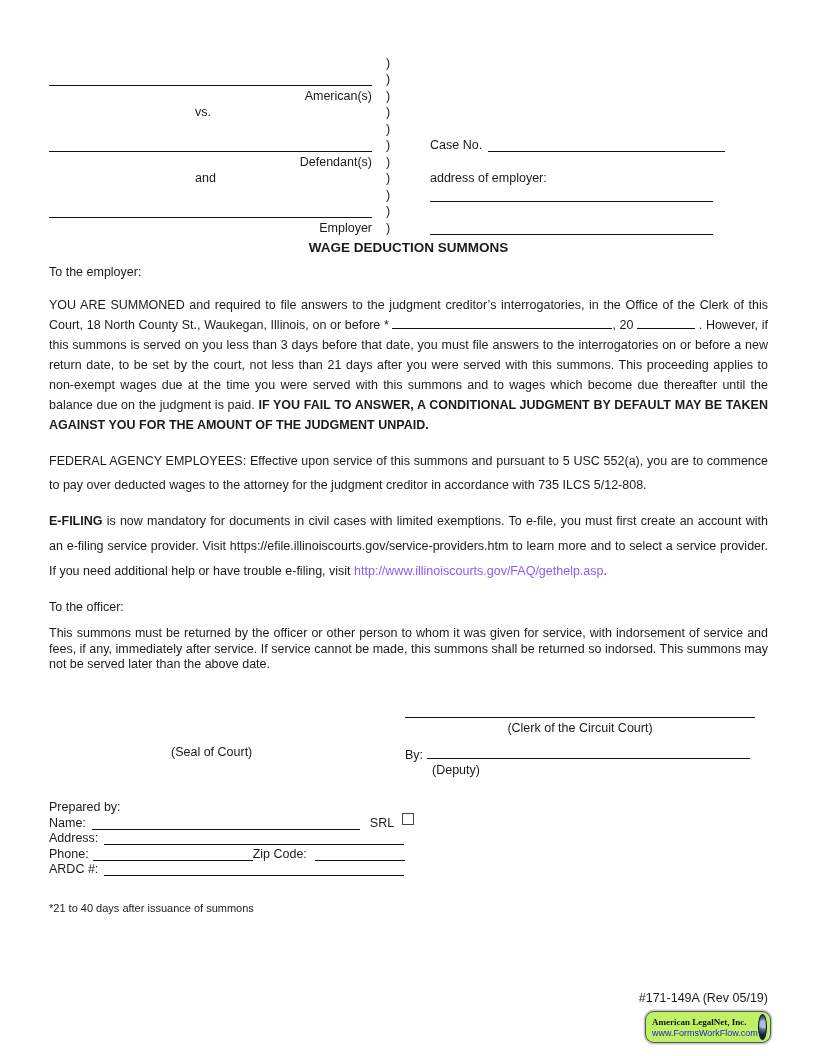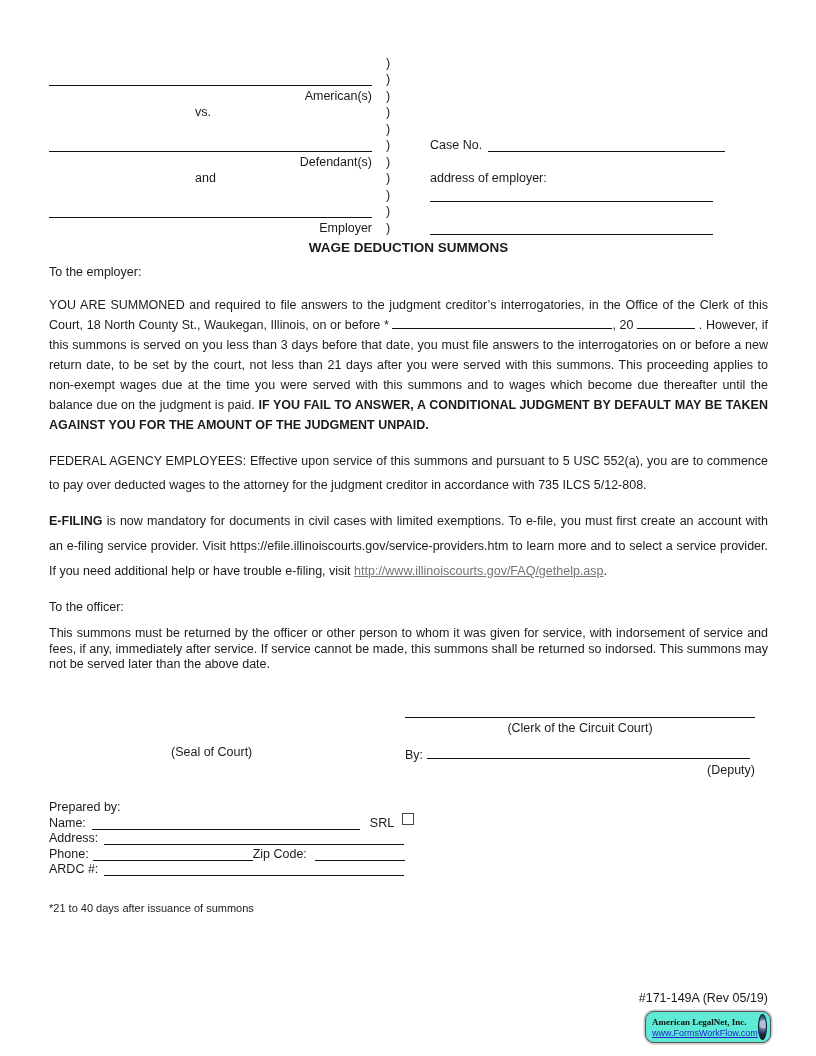"http://www.illinoiscourts.gov/FAQ/gethel" a.doc-link { color: #737373 -> #8b5cf6; text-decoration: underline -> none }
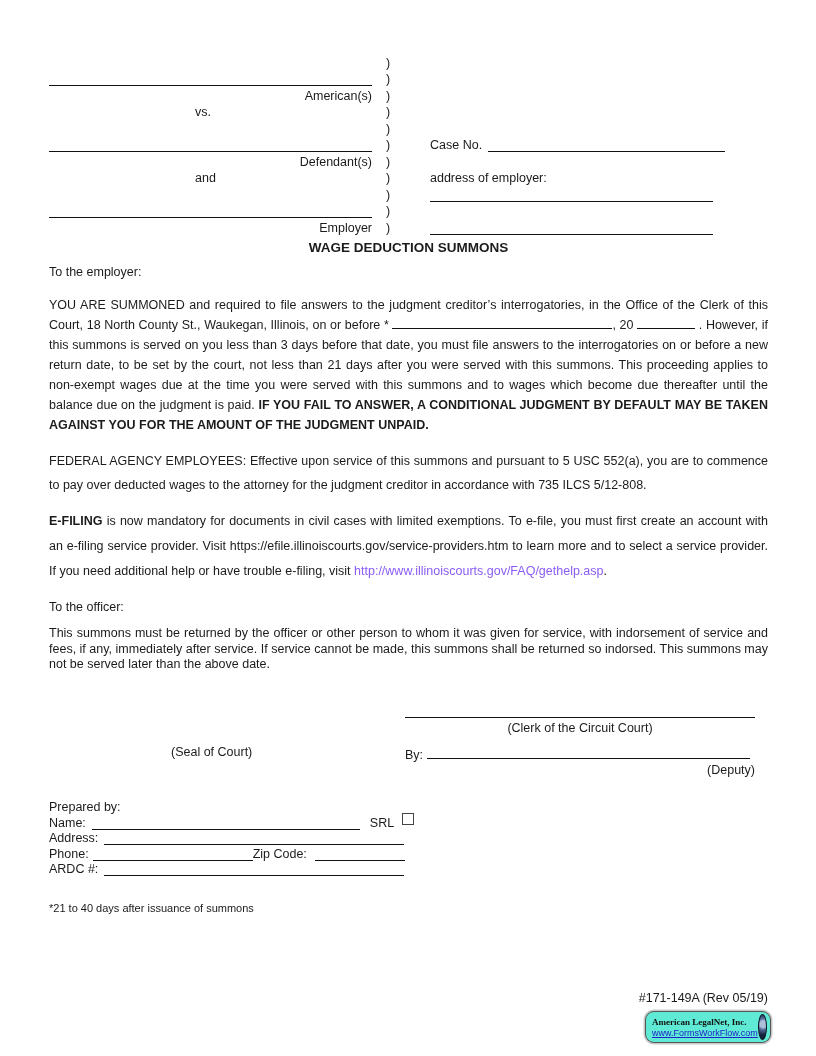"(Deputy)" .w-deputy { text-align: right -> left }
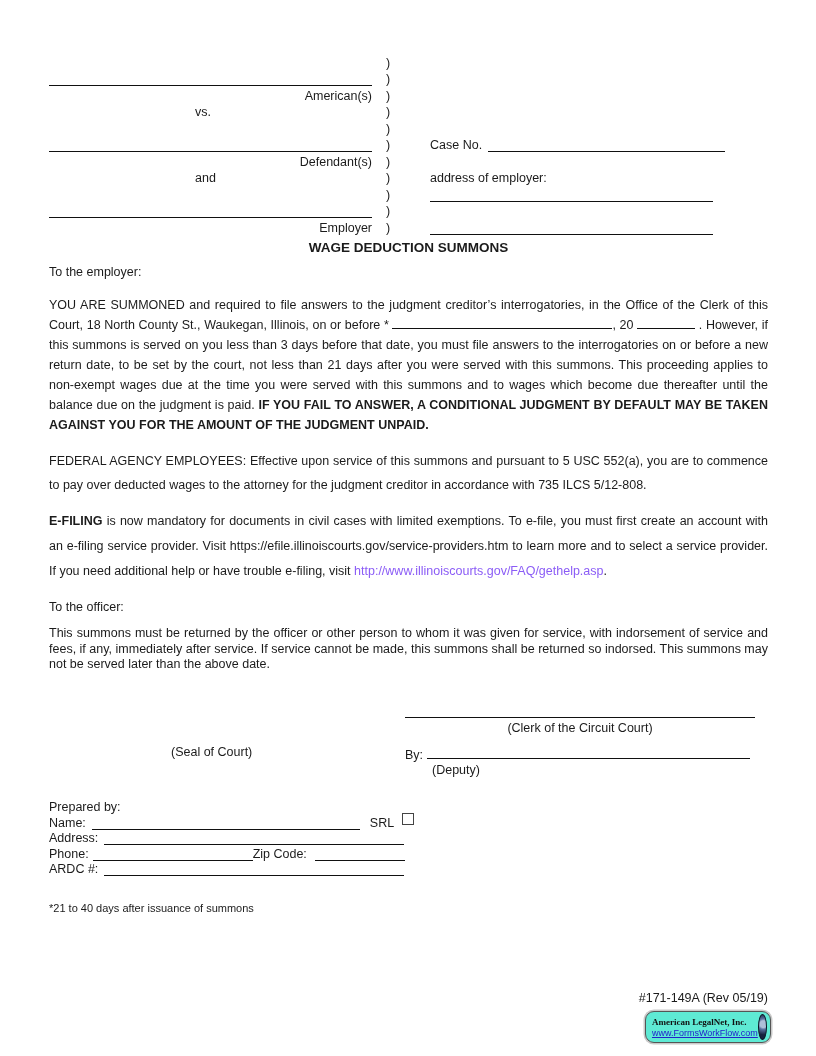"American LegalNet, Inc." .vendor-badge { background: #5eead4 -> #bef264 }
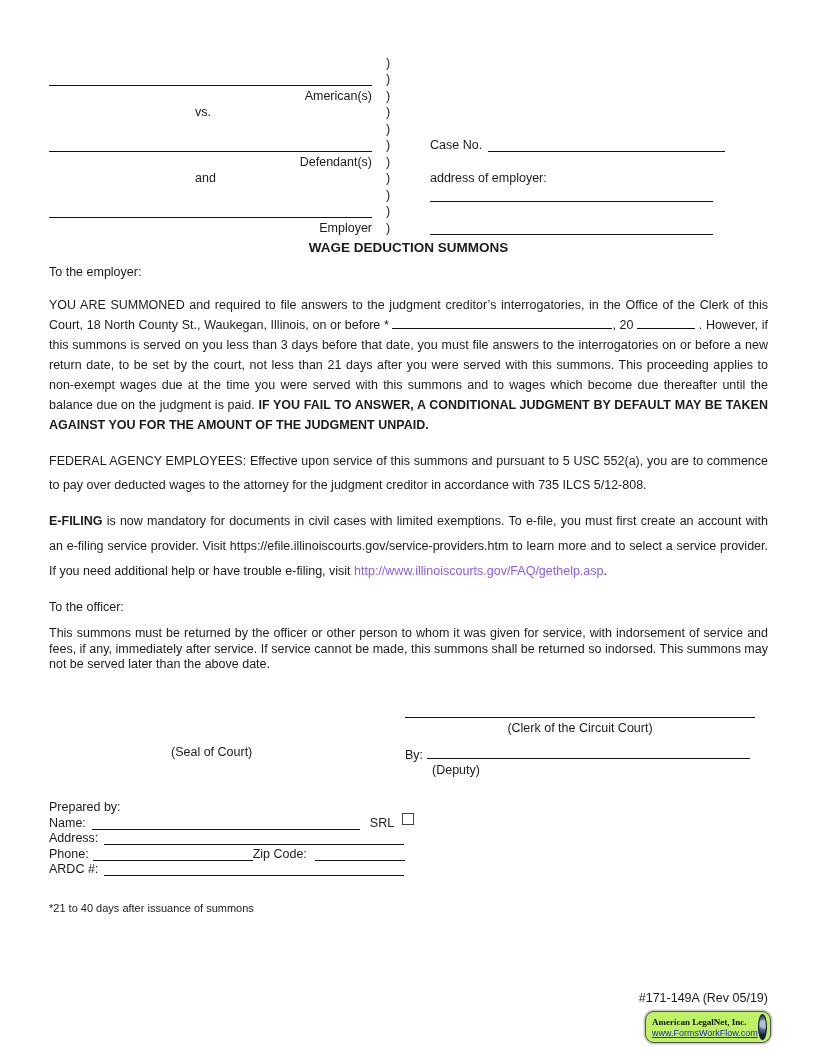"www.FormsWorkFlow.com" .vb-site { text-decoration: underline -> none }
